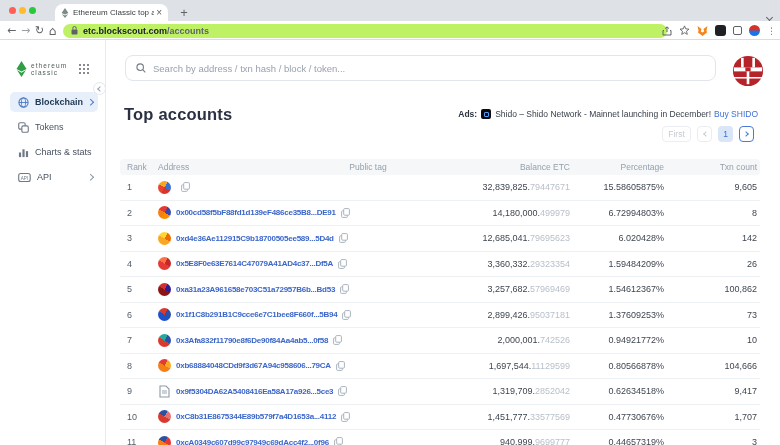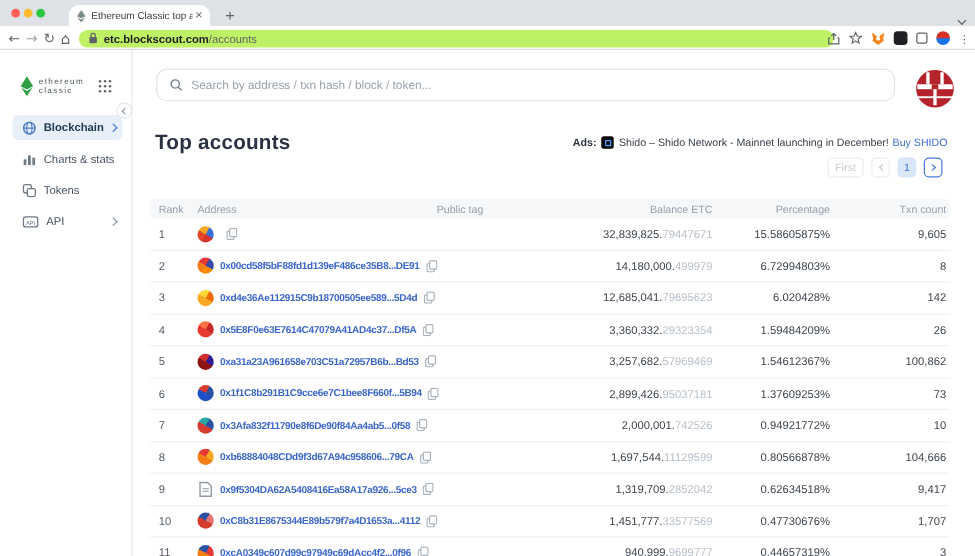"/accounts" .url-path { font-weight: none -> bold }
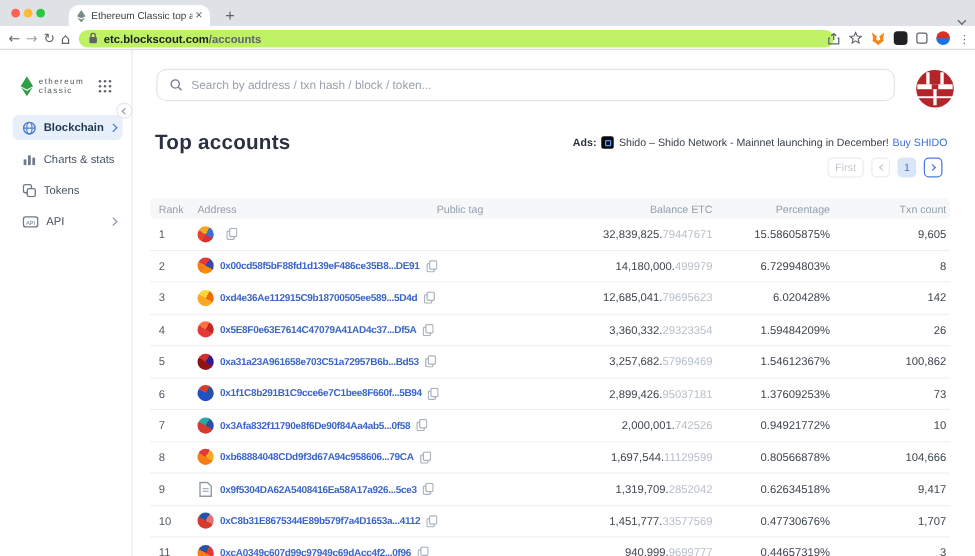"Charts & stats" div.nav-item { order: before "Tokens" -> after "Tokens" }
